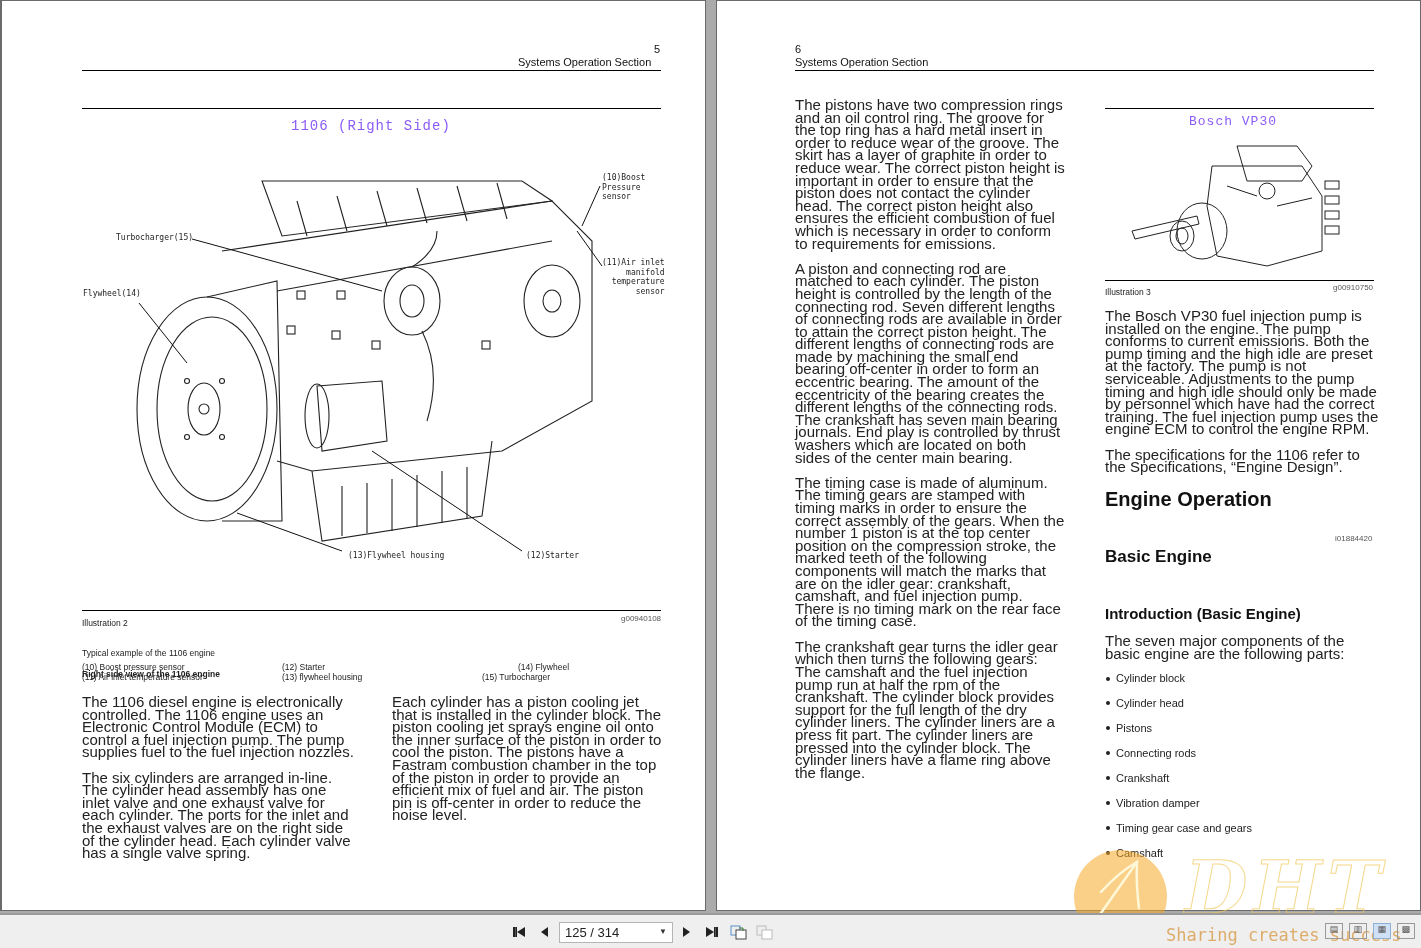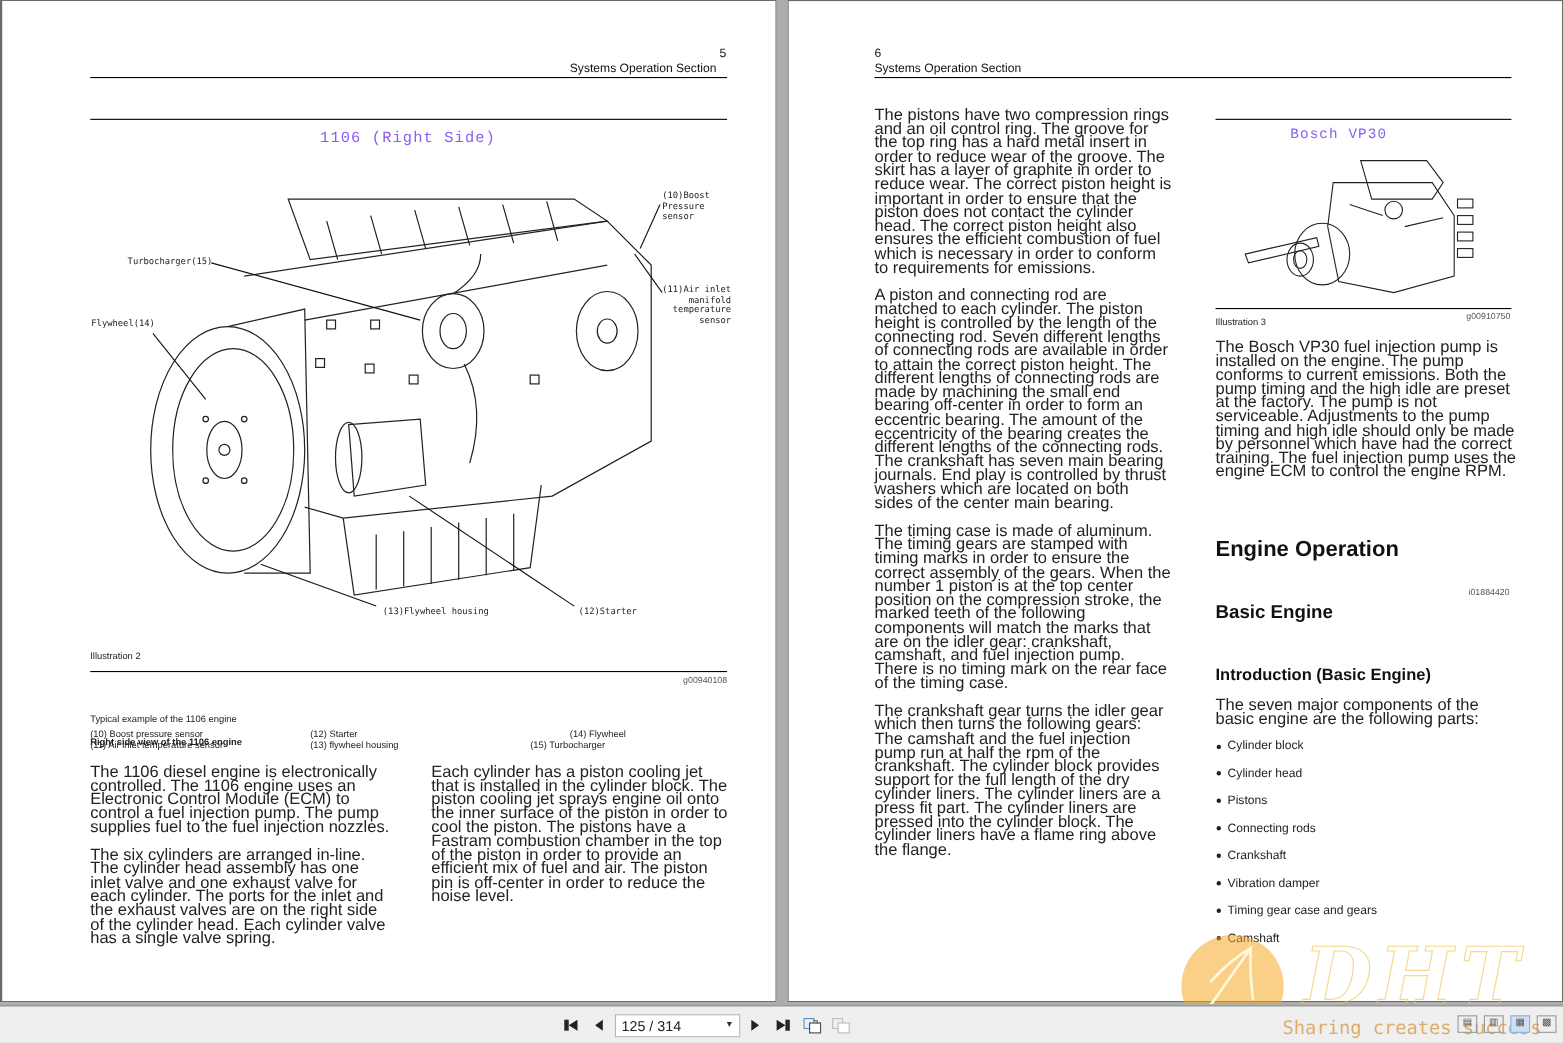"Bosch VP30" div.illus-title { left: 456px -> 472px }
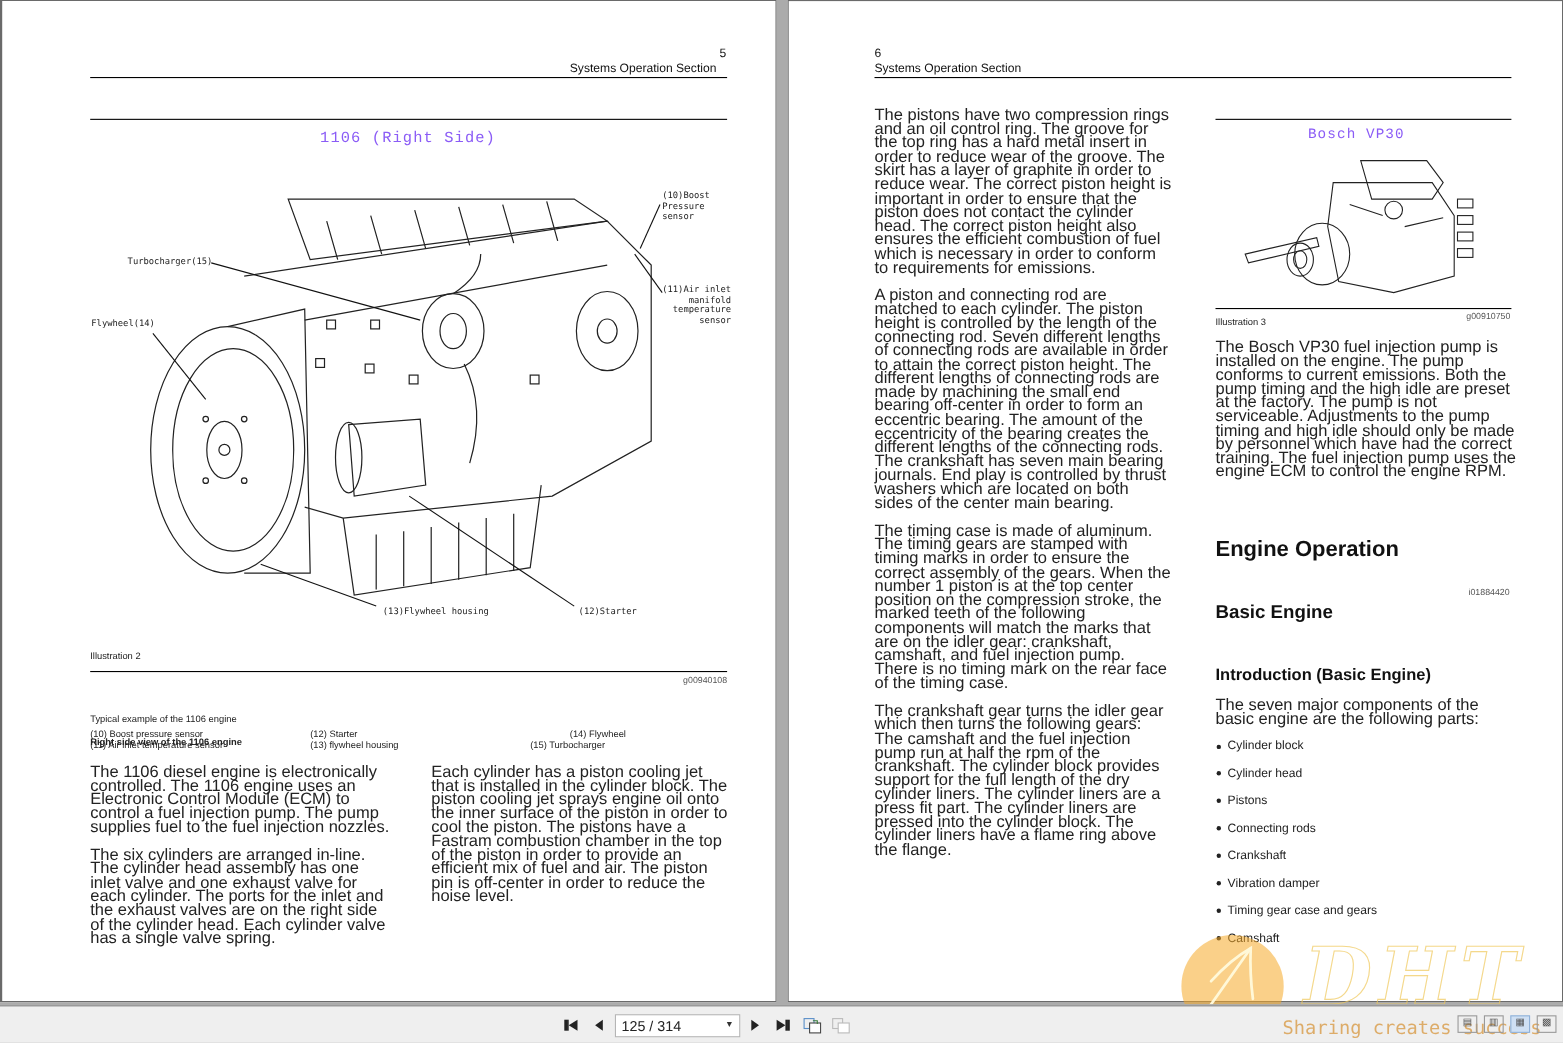"The specifications for the 1106" p { html: none -> <p>The specifications for the 1106 refer to the Specifications, “Engine Design”.</p> }
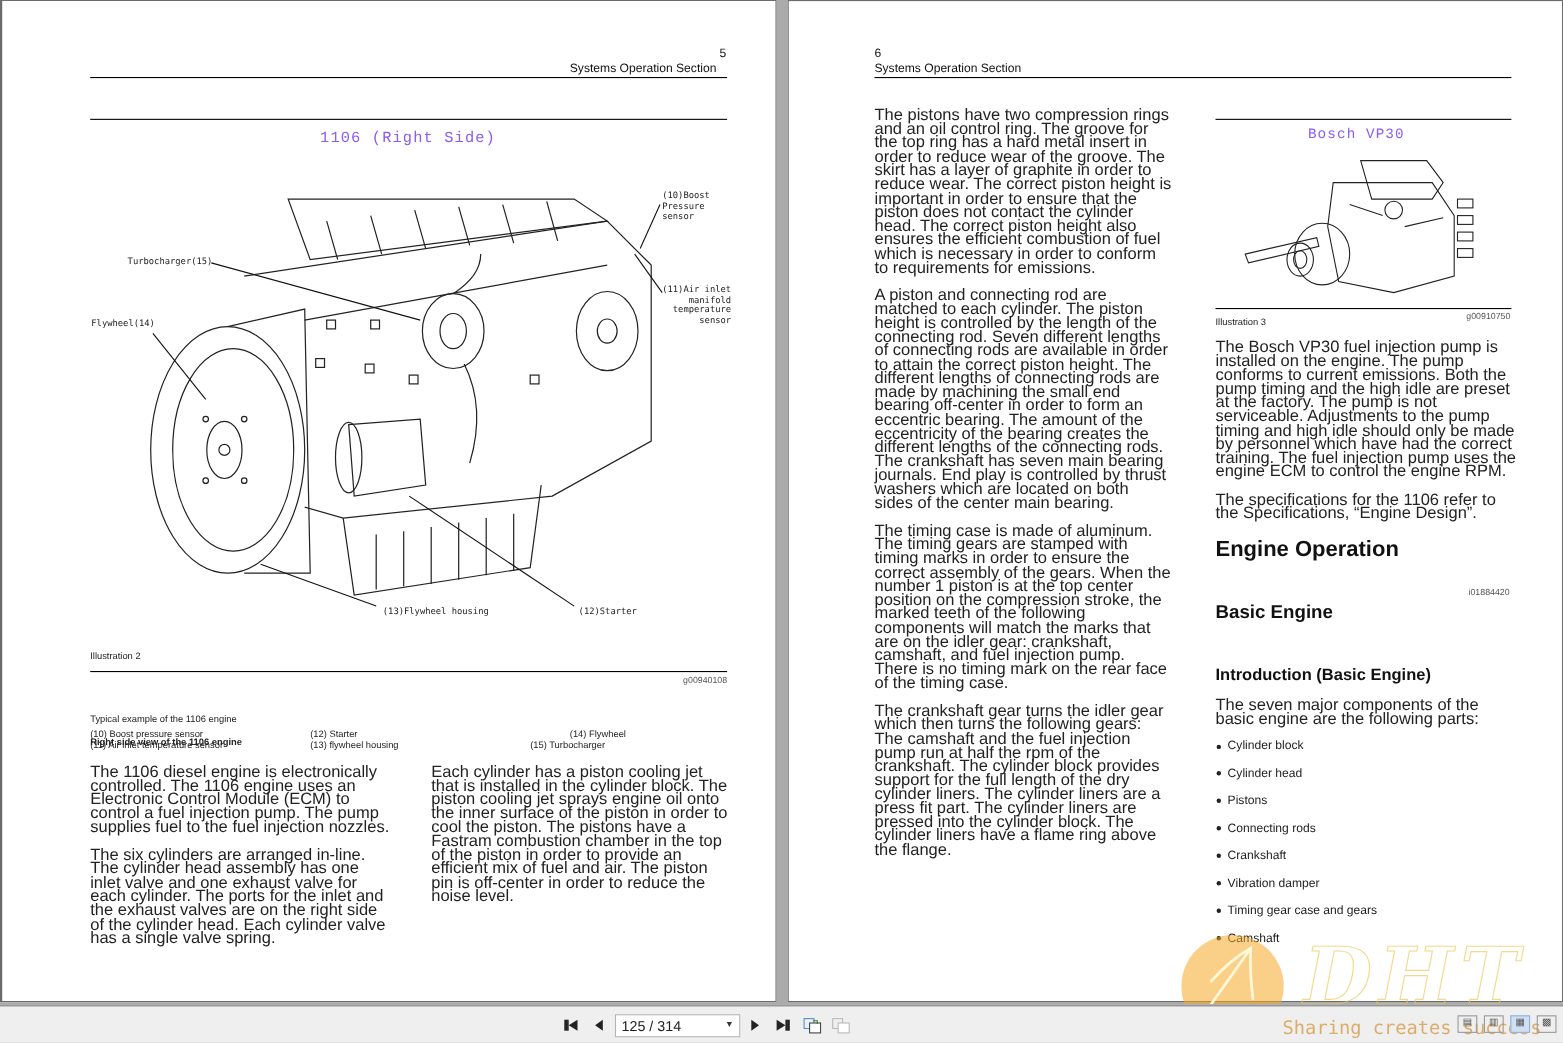"Illustration 2" div.cap { top: 590px -> 617px }
